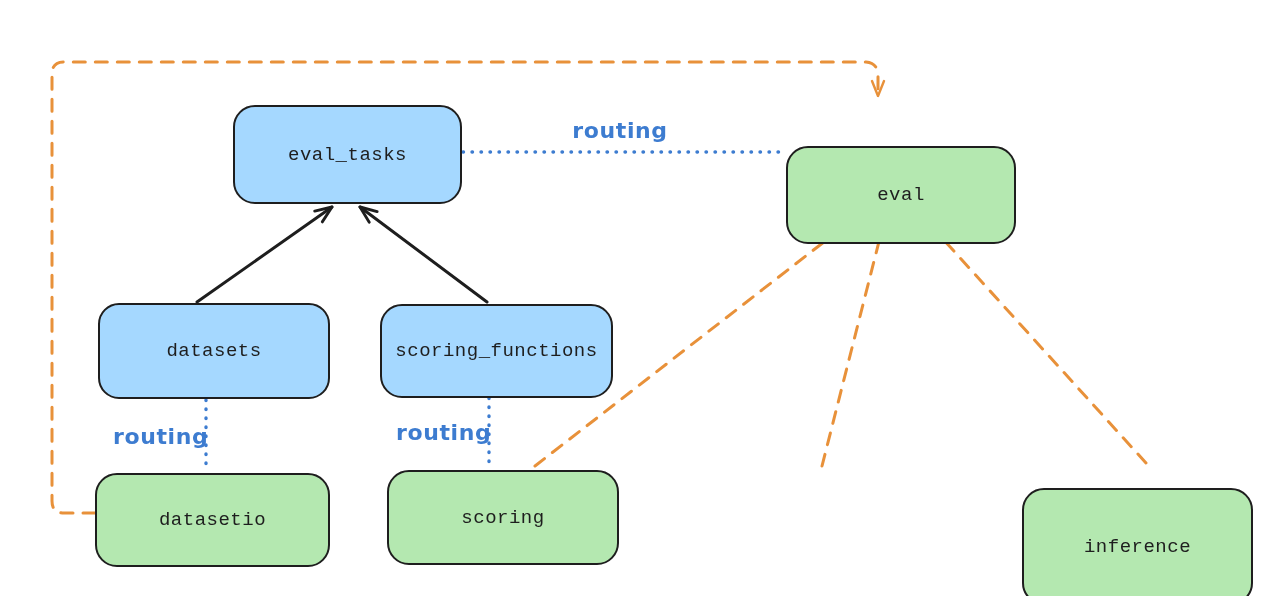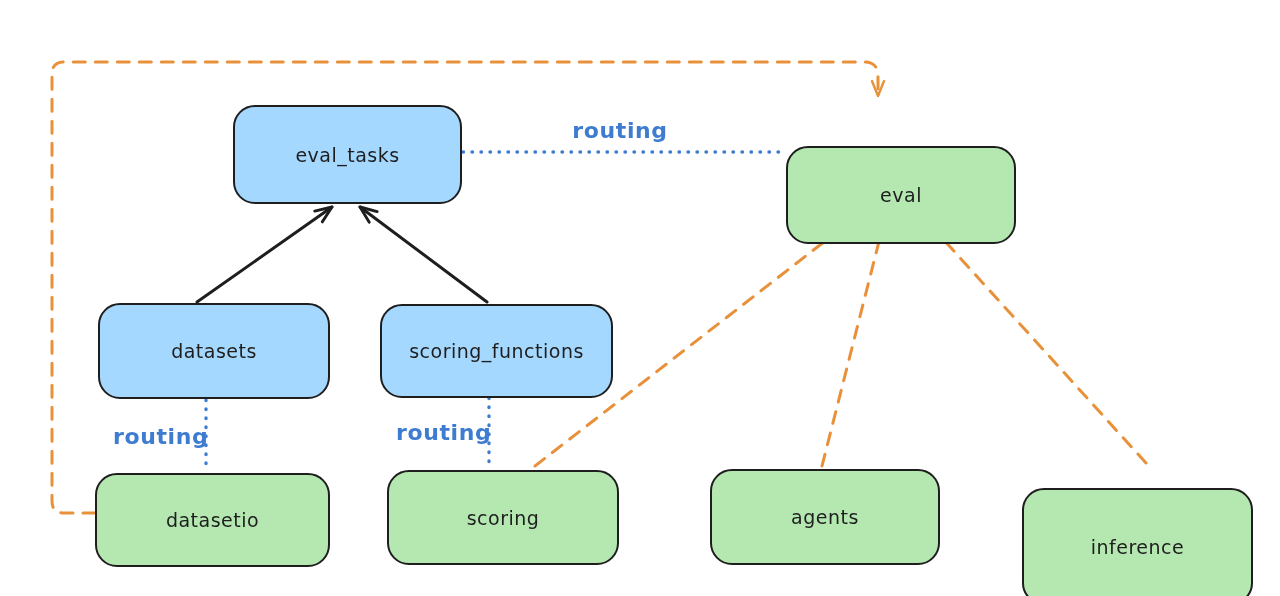"eval_tasks" .node { font-family: none -> Liberation Mono, monospace }
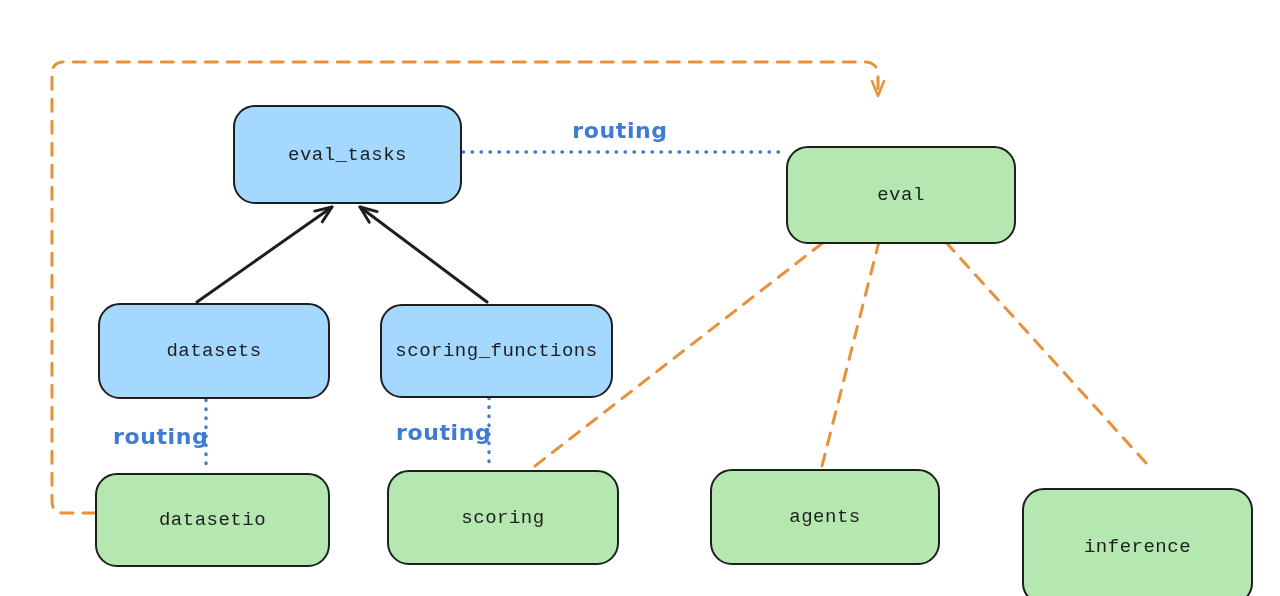"datasets" div.node { border-radius: none -> 21px }
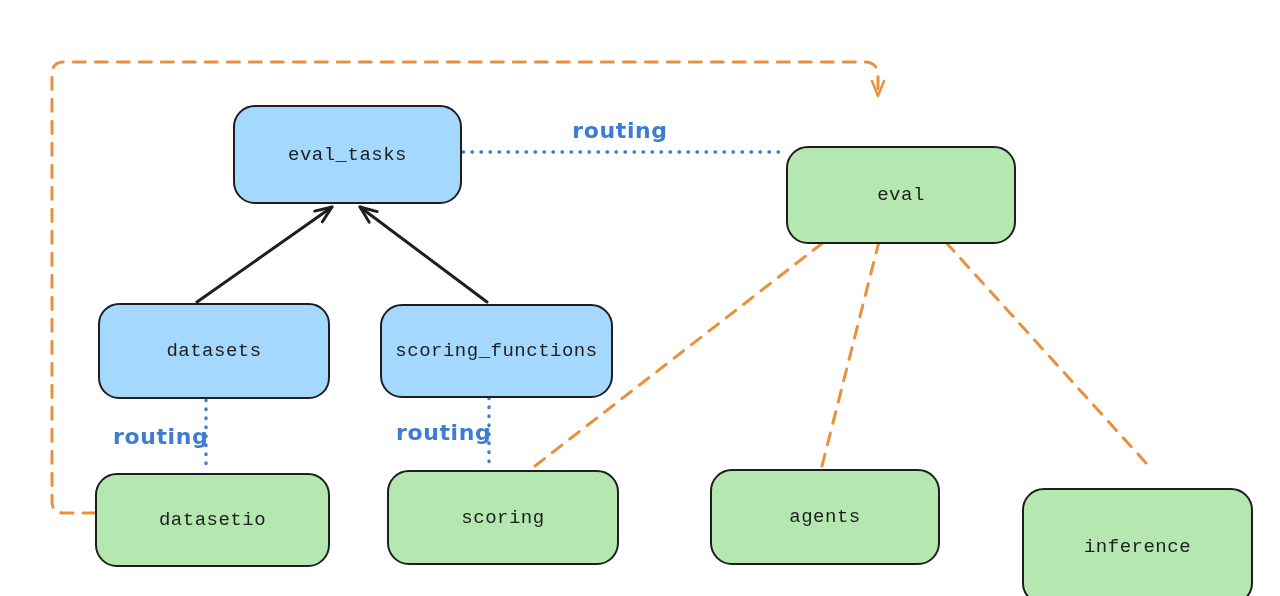"agents" div.node { html: <div> <span>agents</span> </div> -> none }
